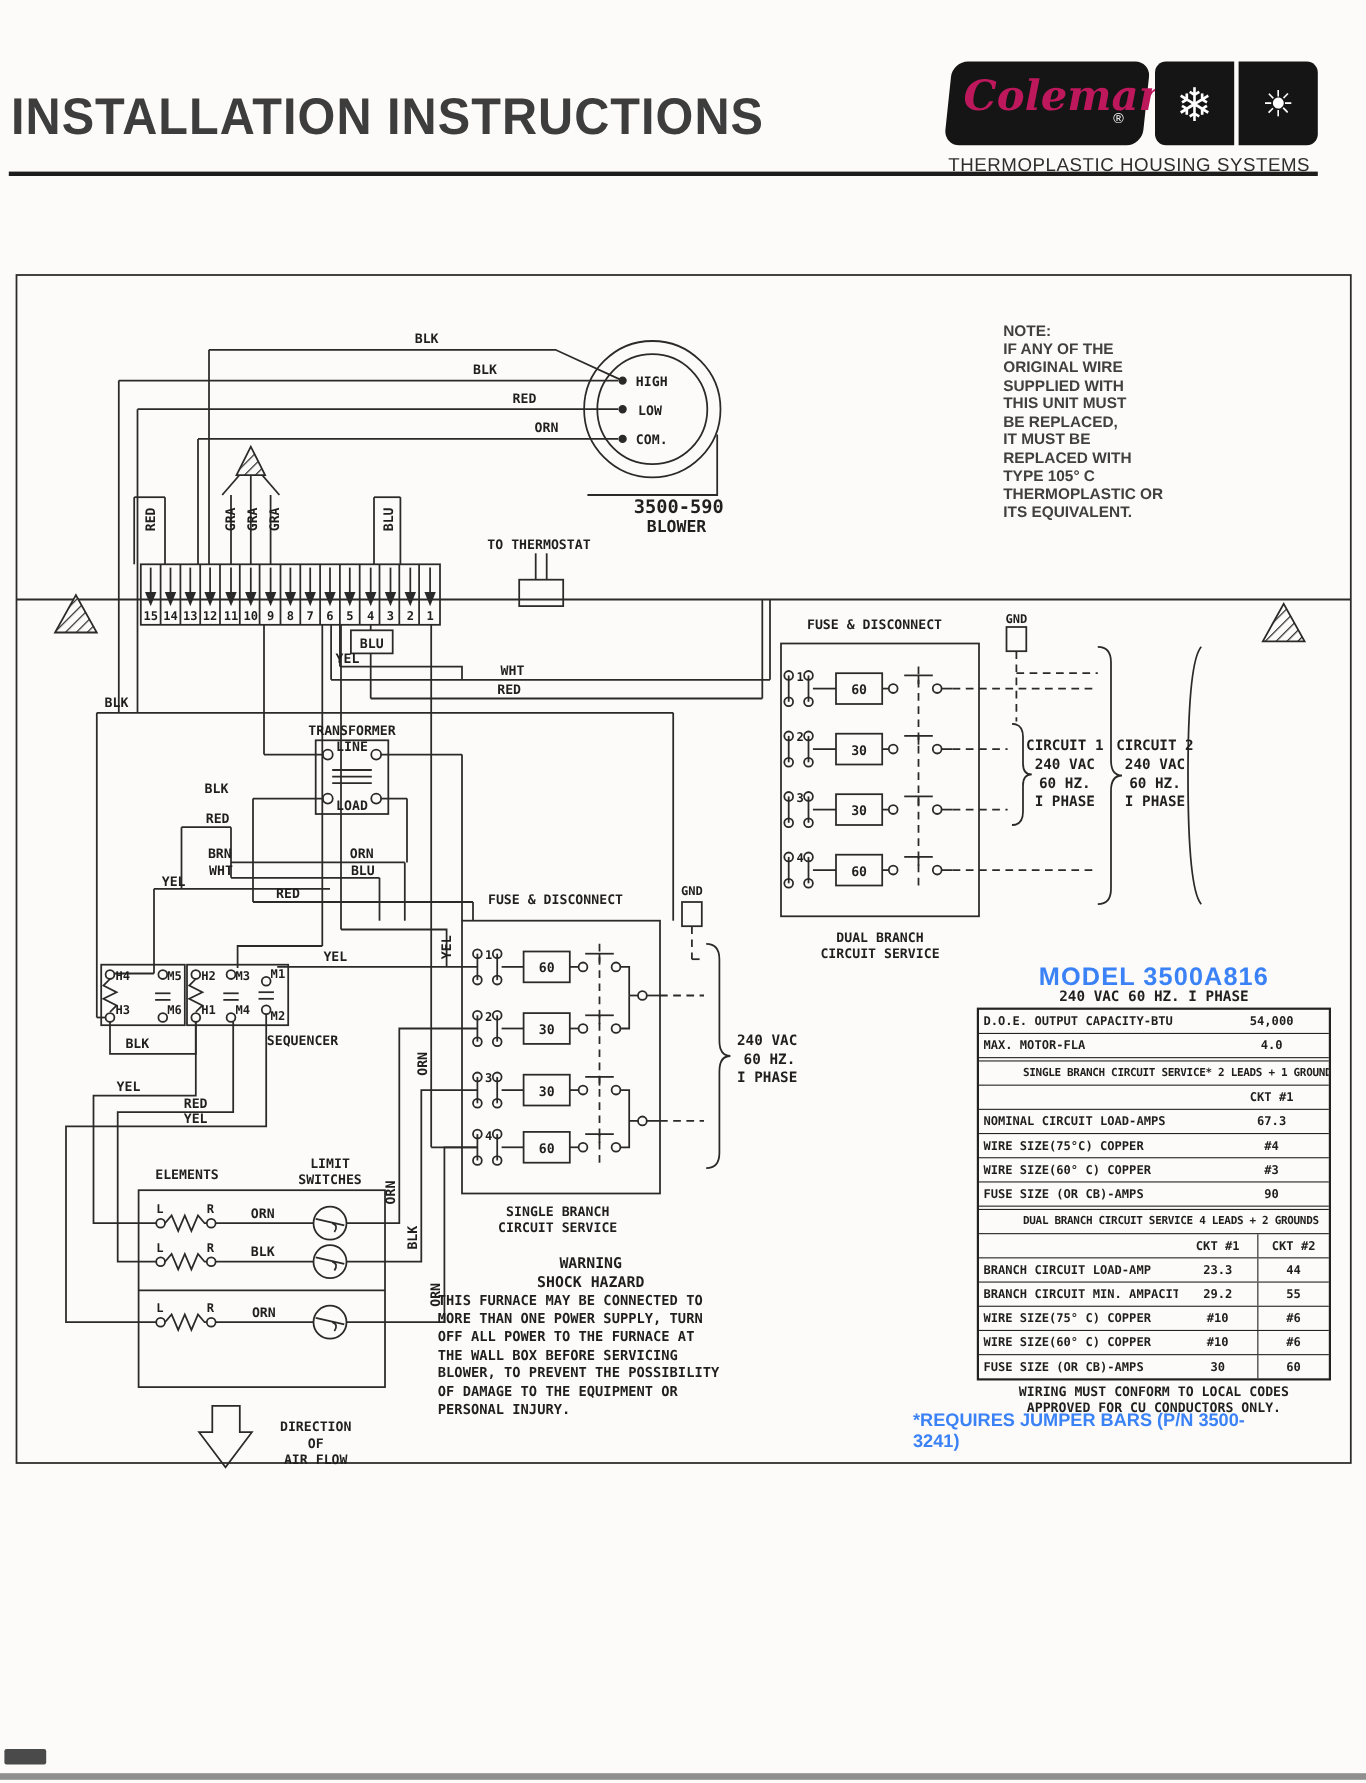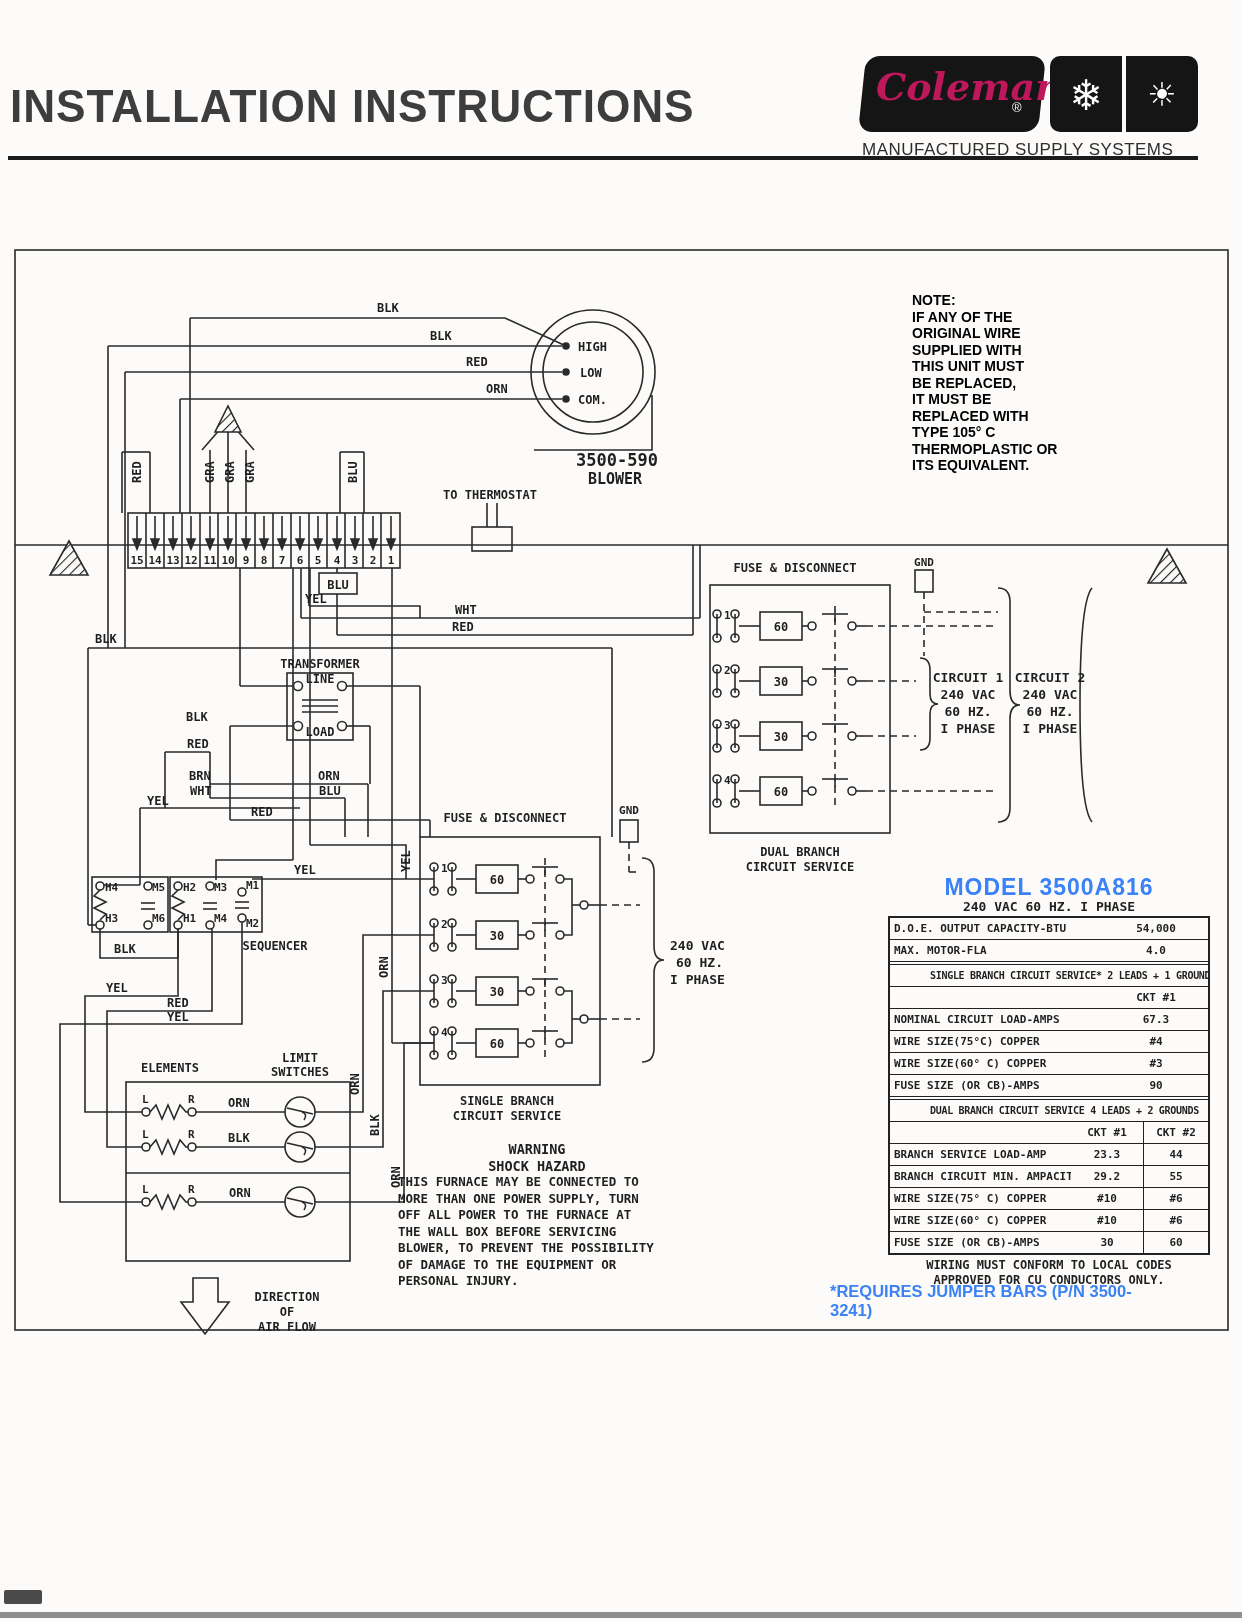"MANUFACTURED SUPPLY SYSTEMS" div.logo-sub { text: MANUFACTURED SUPPLY -> THERMOPLASTIC HOUSING }
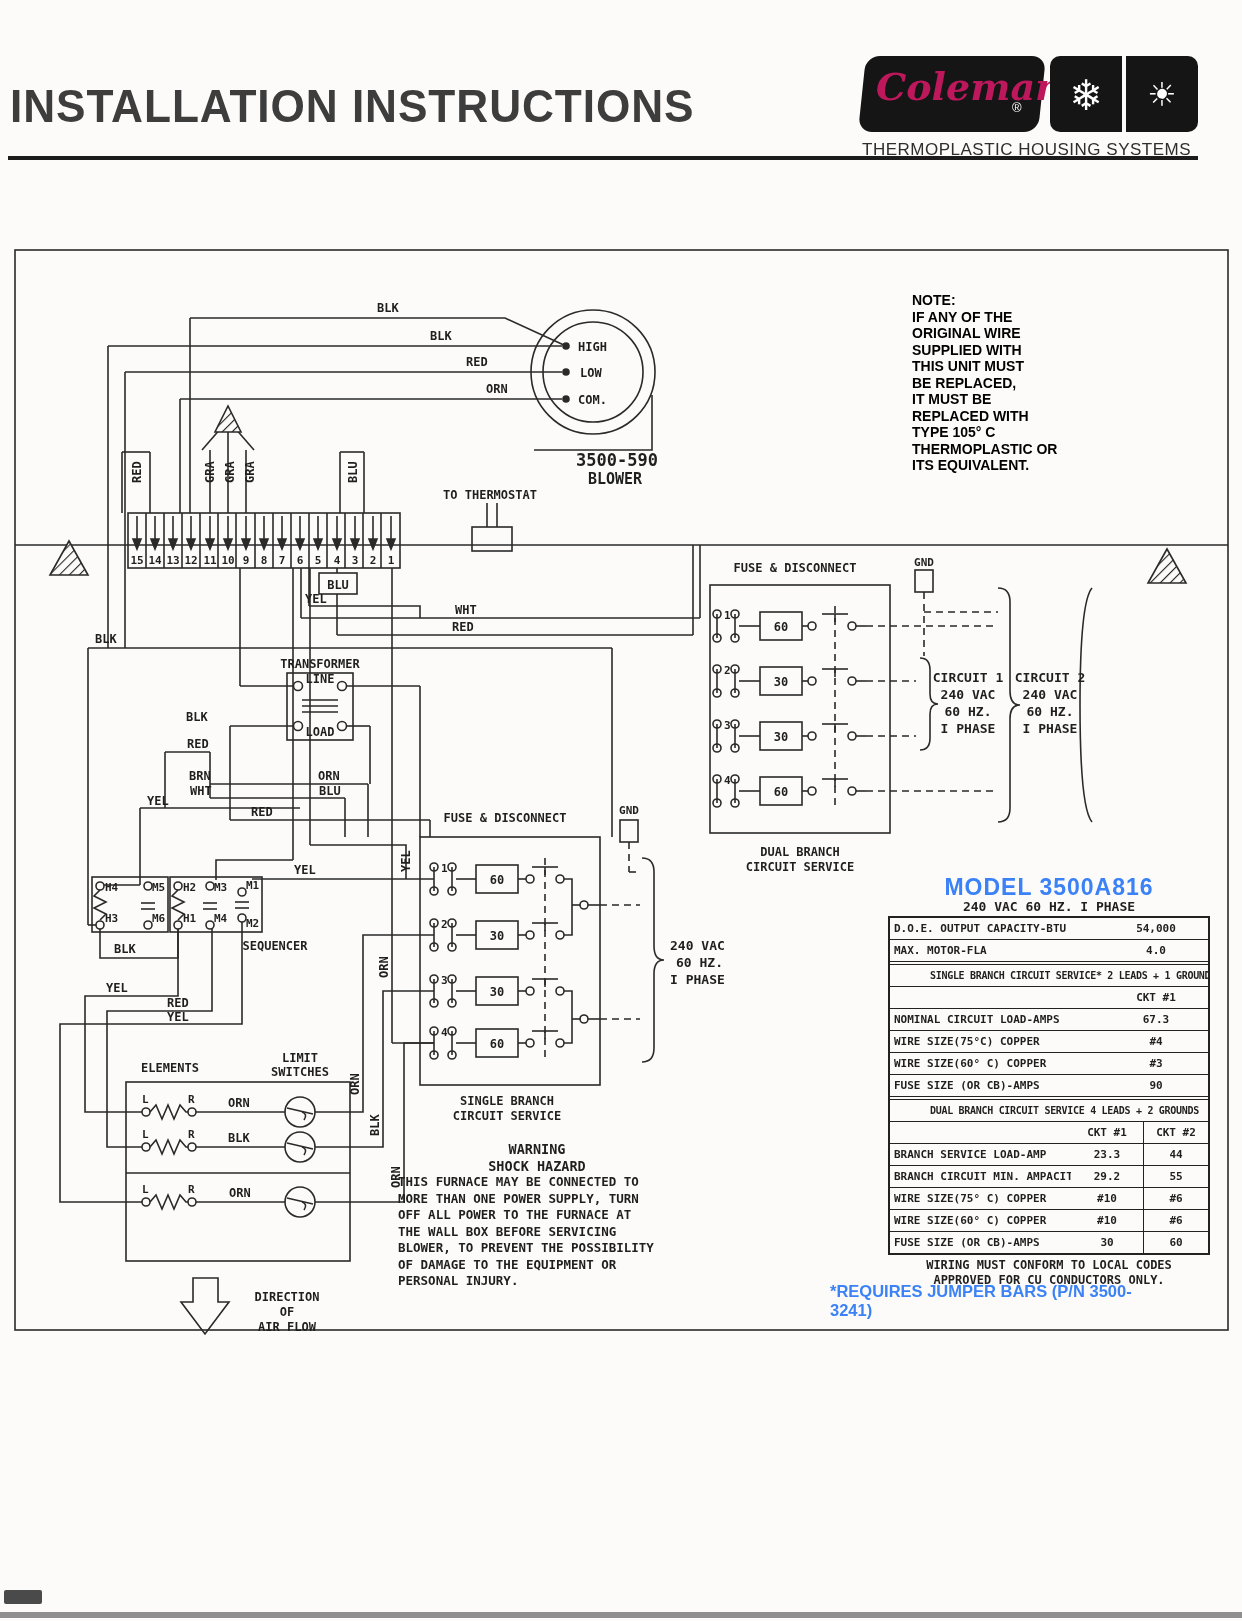"NOTE:" .note { color: #000000 -> #404040 }
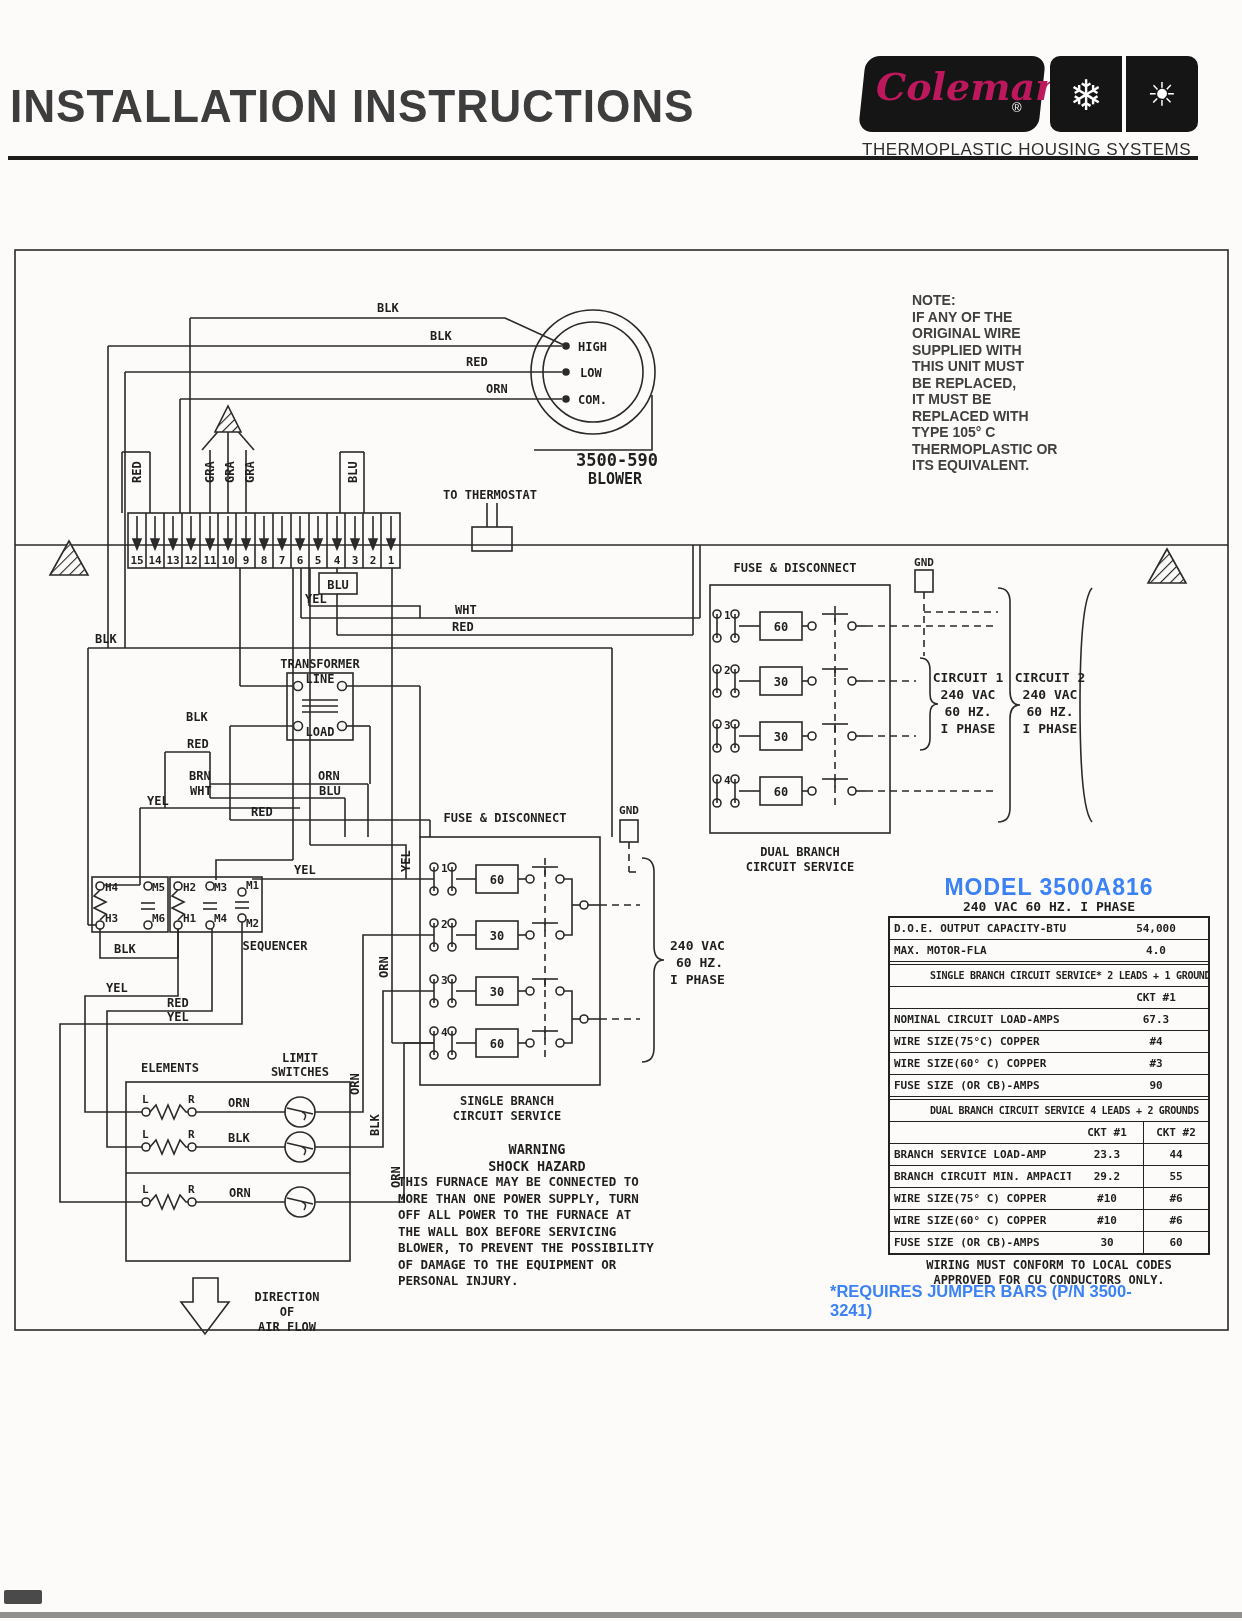"BRANCH SERVICE LOAD-AMP" span.lab { text: SERVICE -> CIRCUIT }
